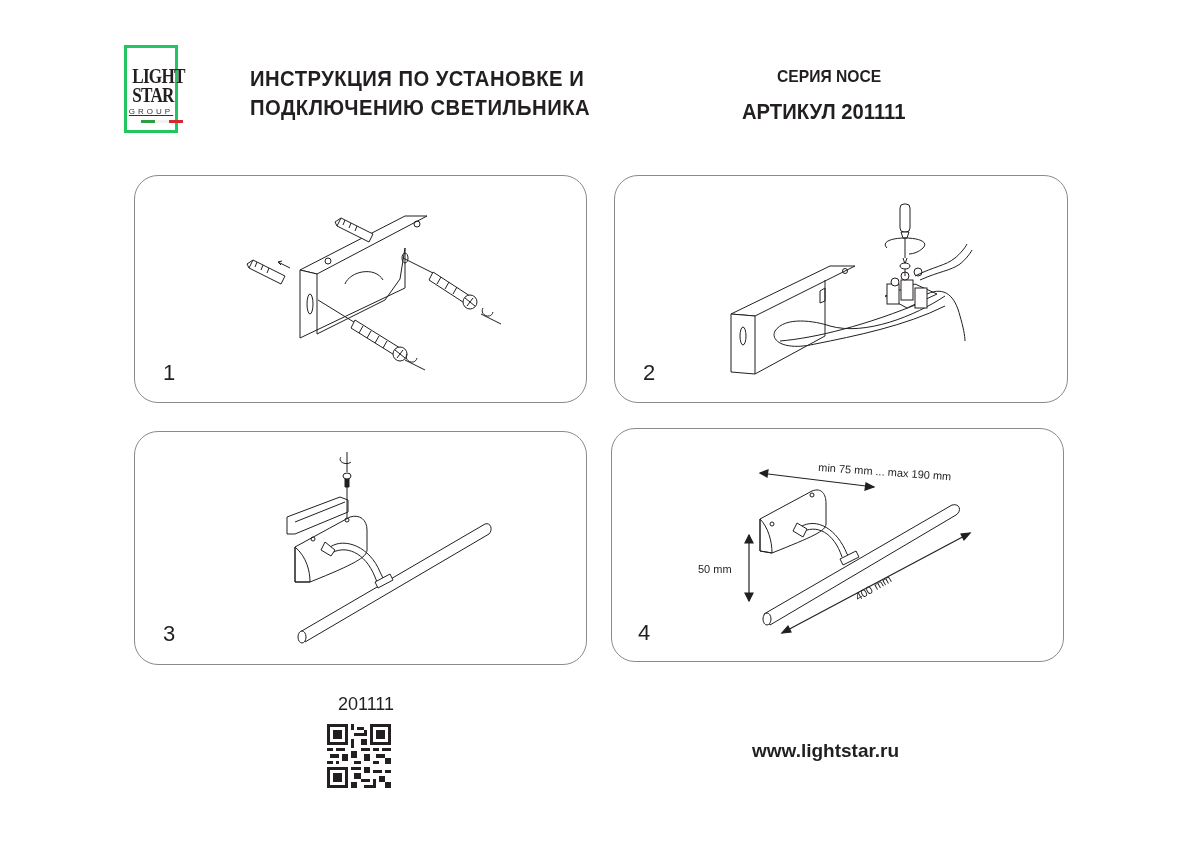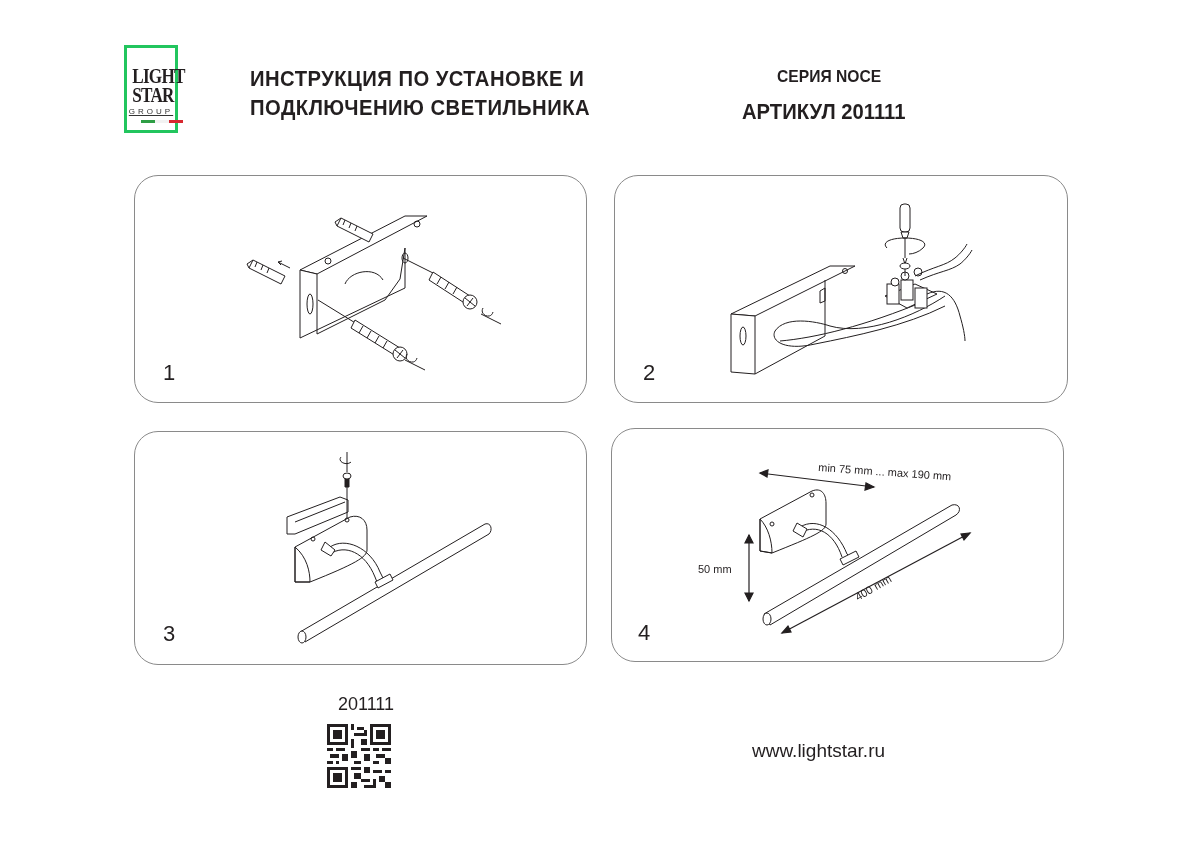"www.lightstar.ru" .url { font-weight: normal -> bold }
